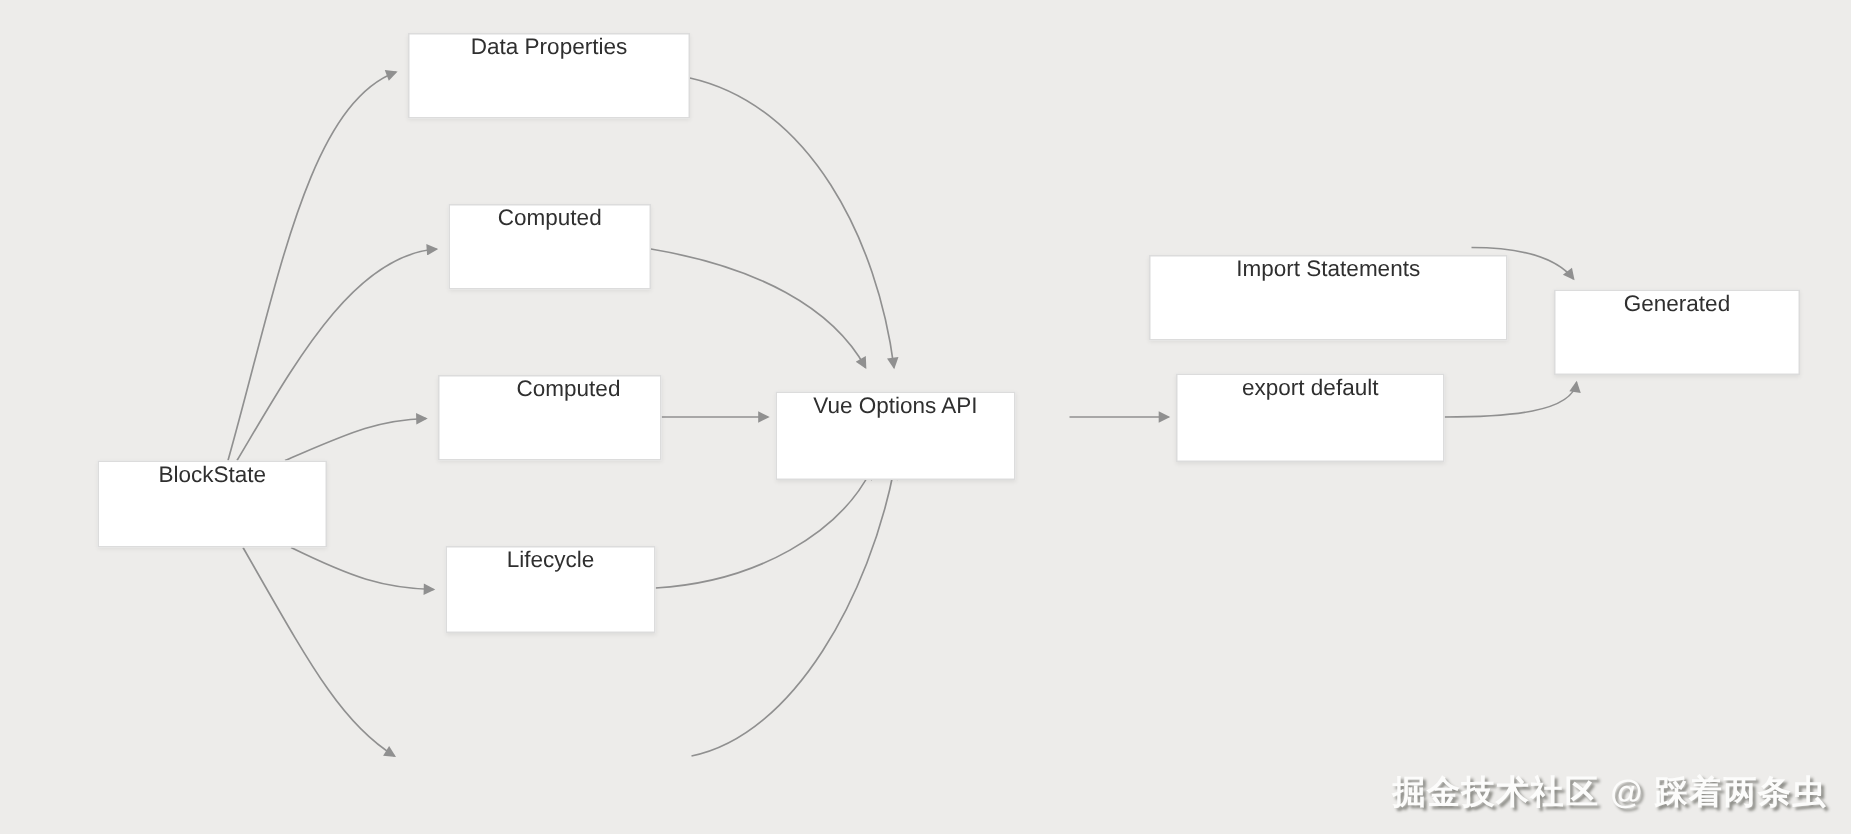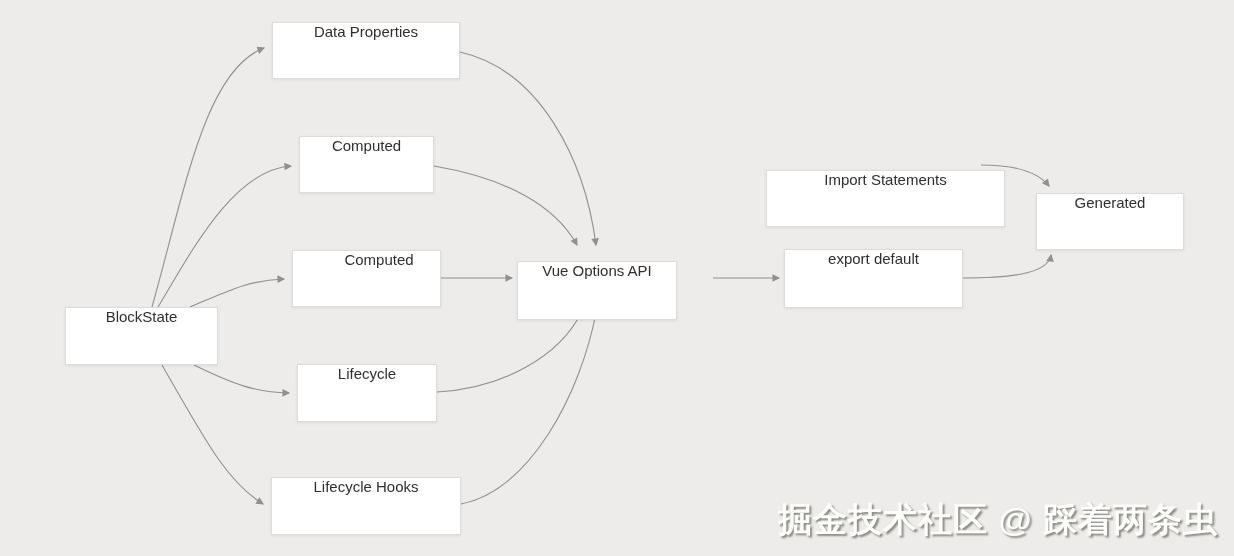"Generated" .n-generated { width: 148px -> 164px }
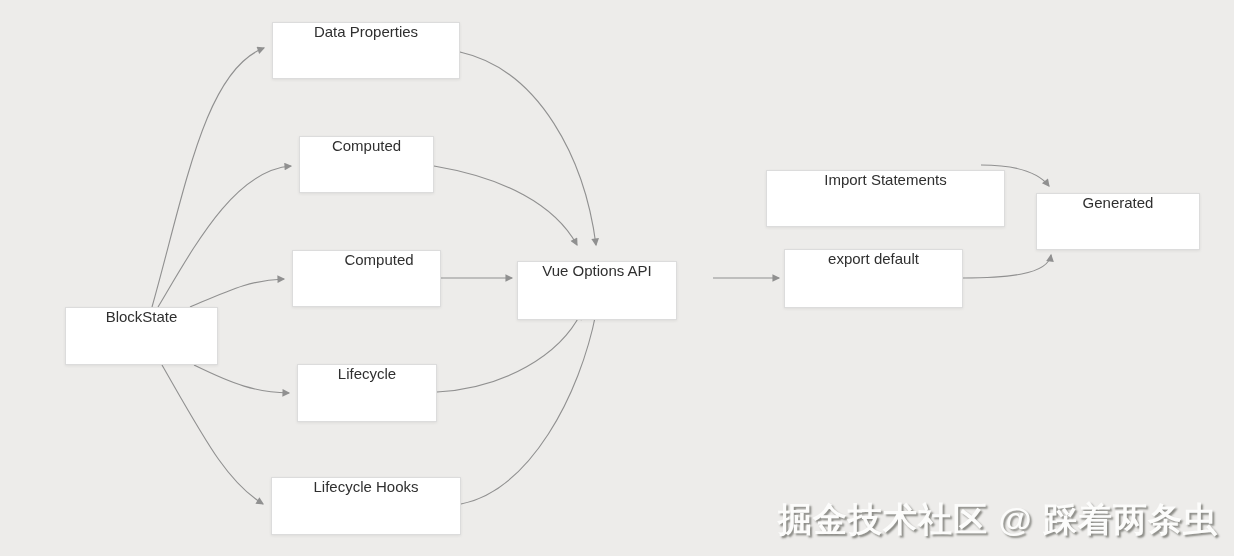"Lifecycle Hooks" div.node { html: <div> <span>Lifecycle Hooks</span> </div> -> none }
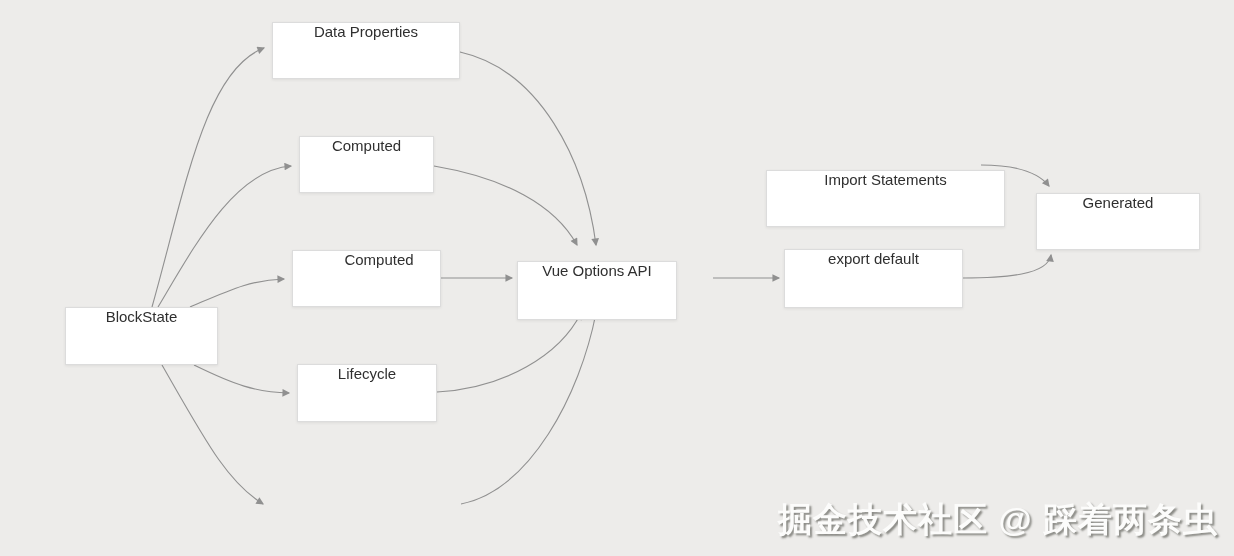"掘金技术社区 @ 踩着两条虫" .watermark { font-size: 34px -> 22px }
